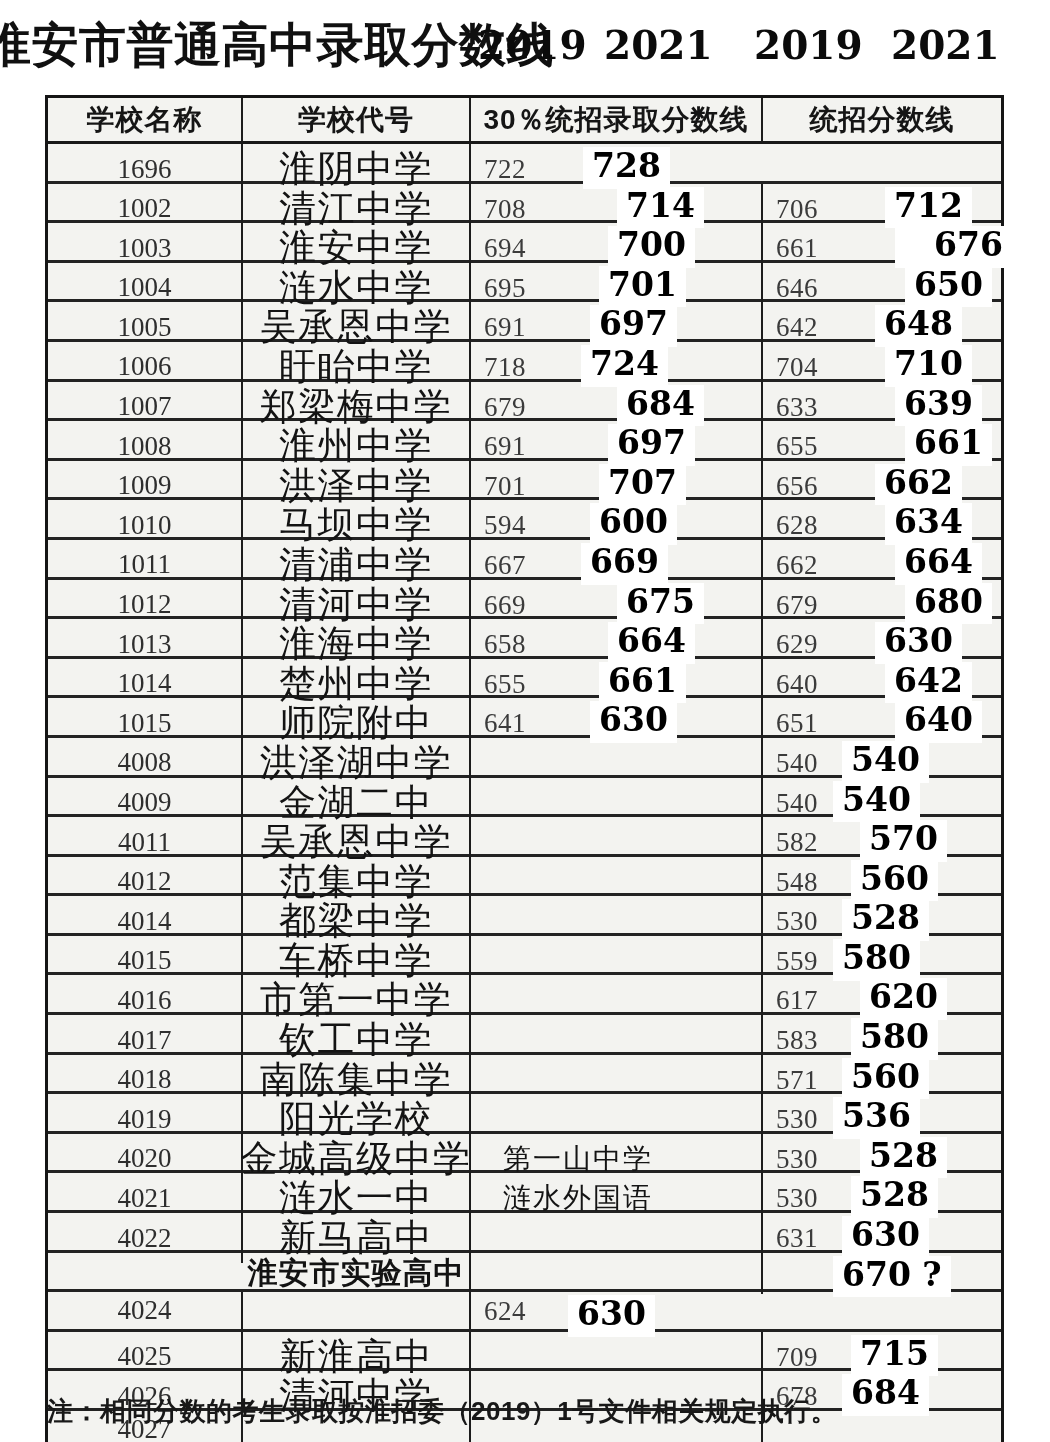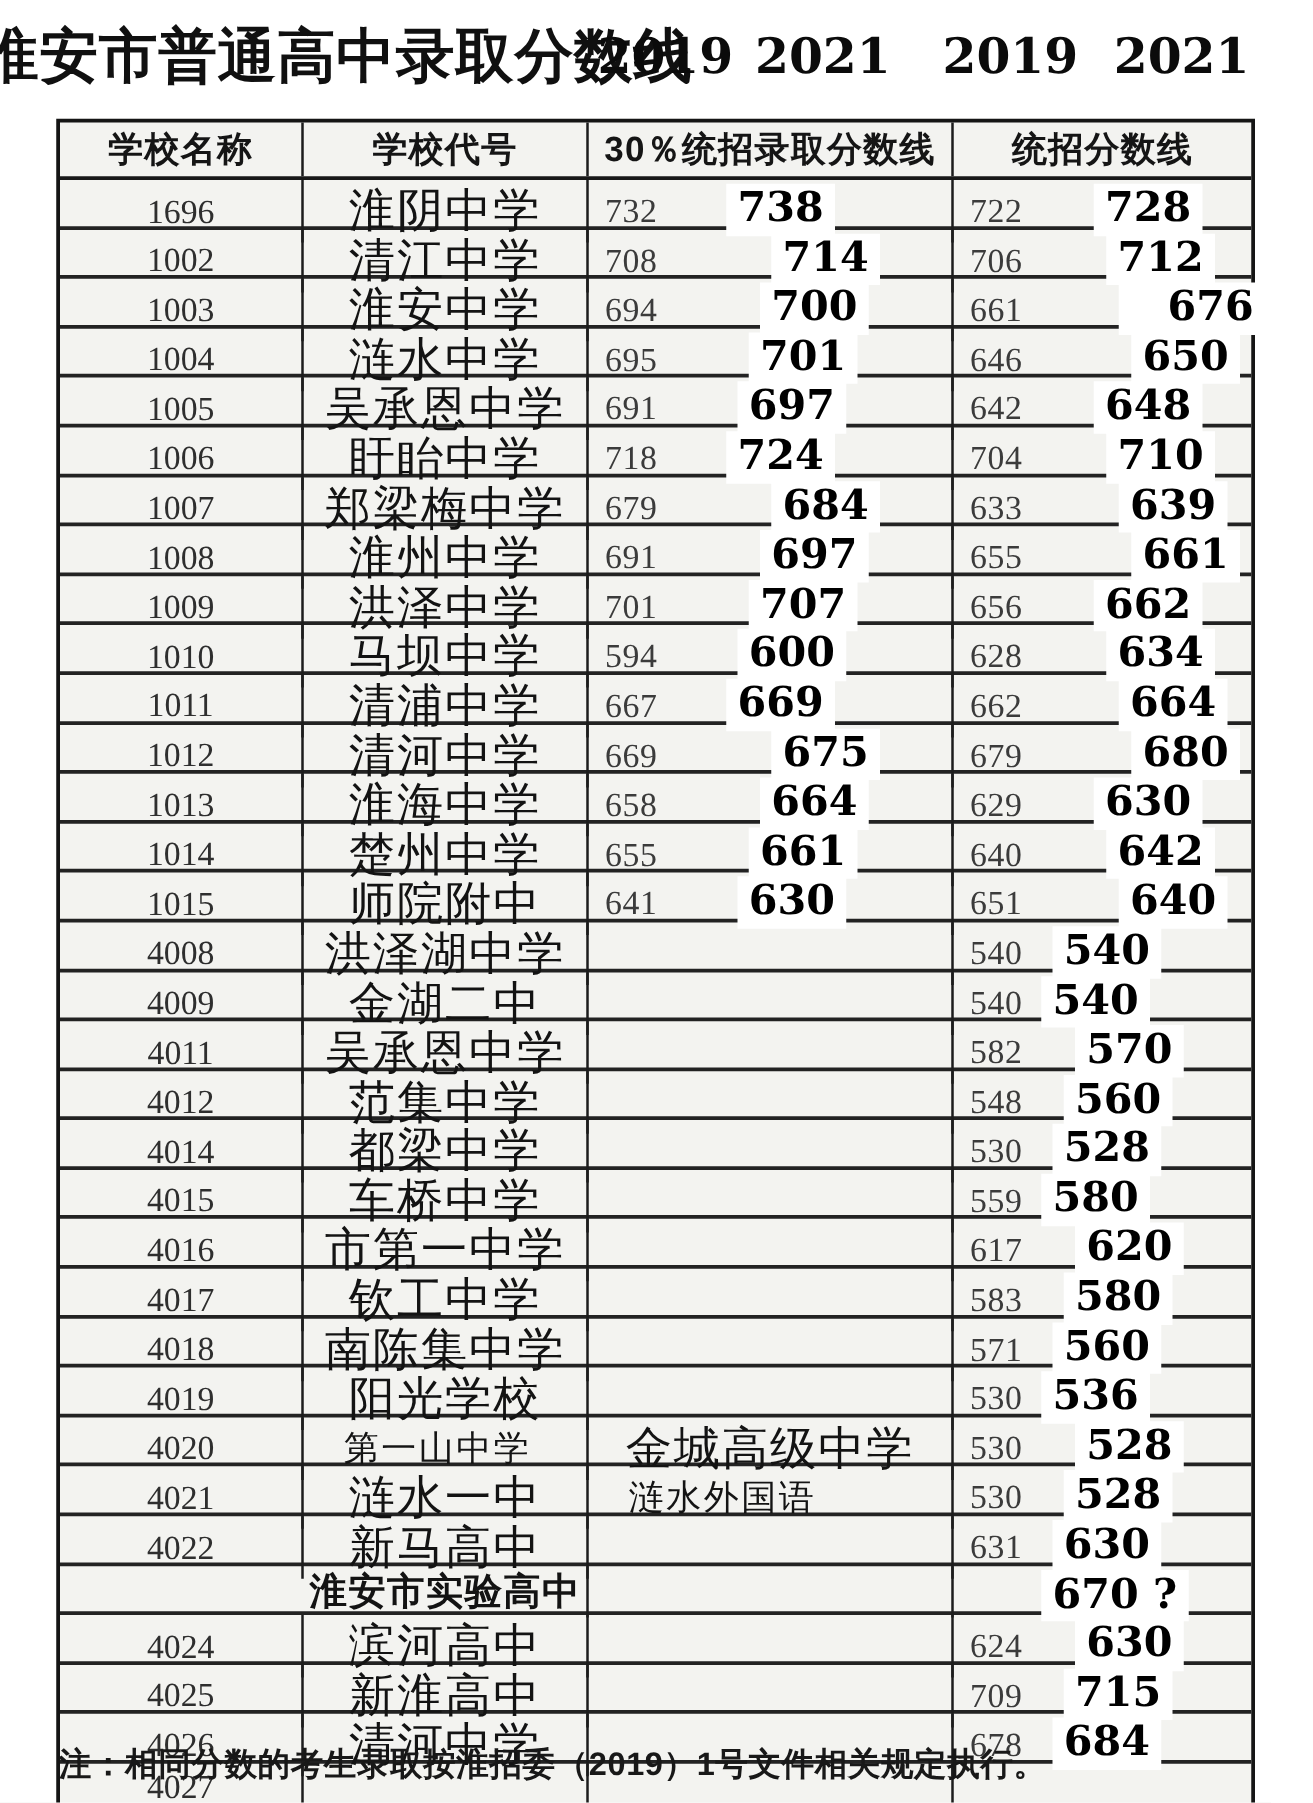"732" div.cell { html: <div> <span>732</span> <span>738</span> </div> -> none }
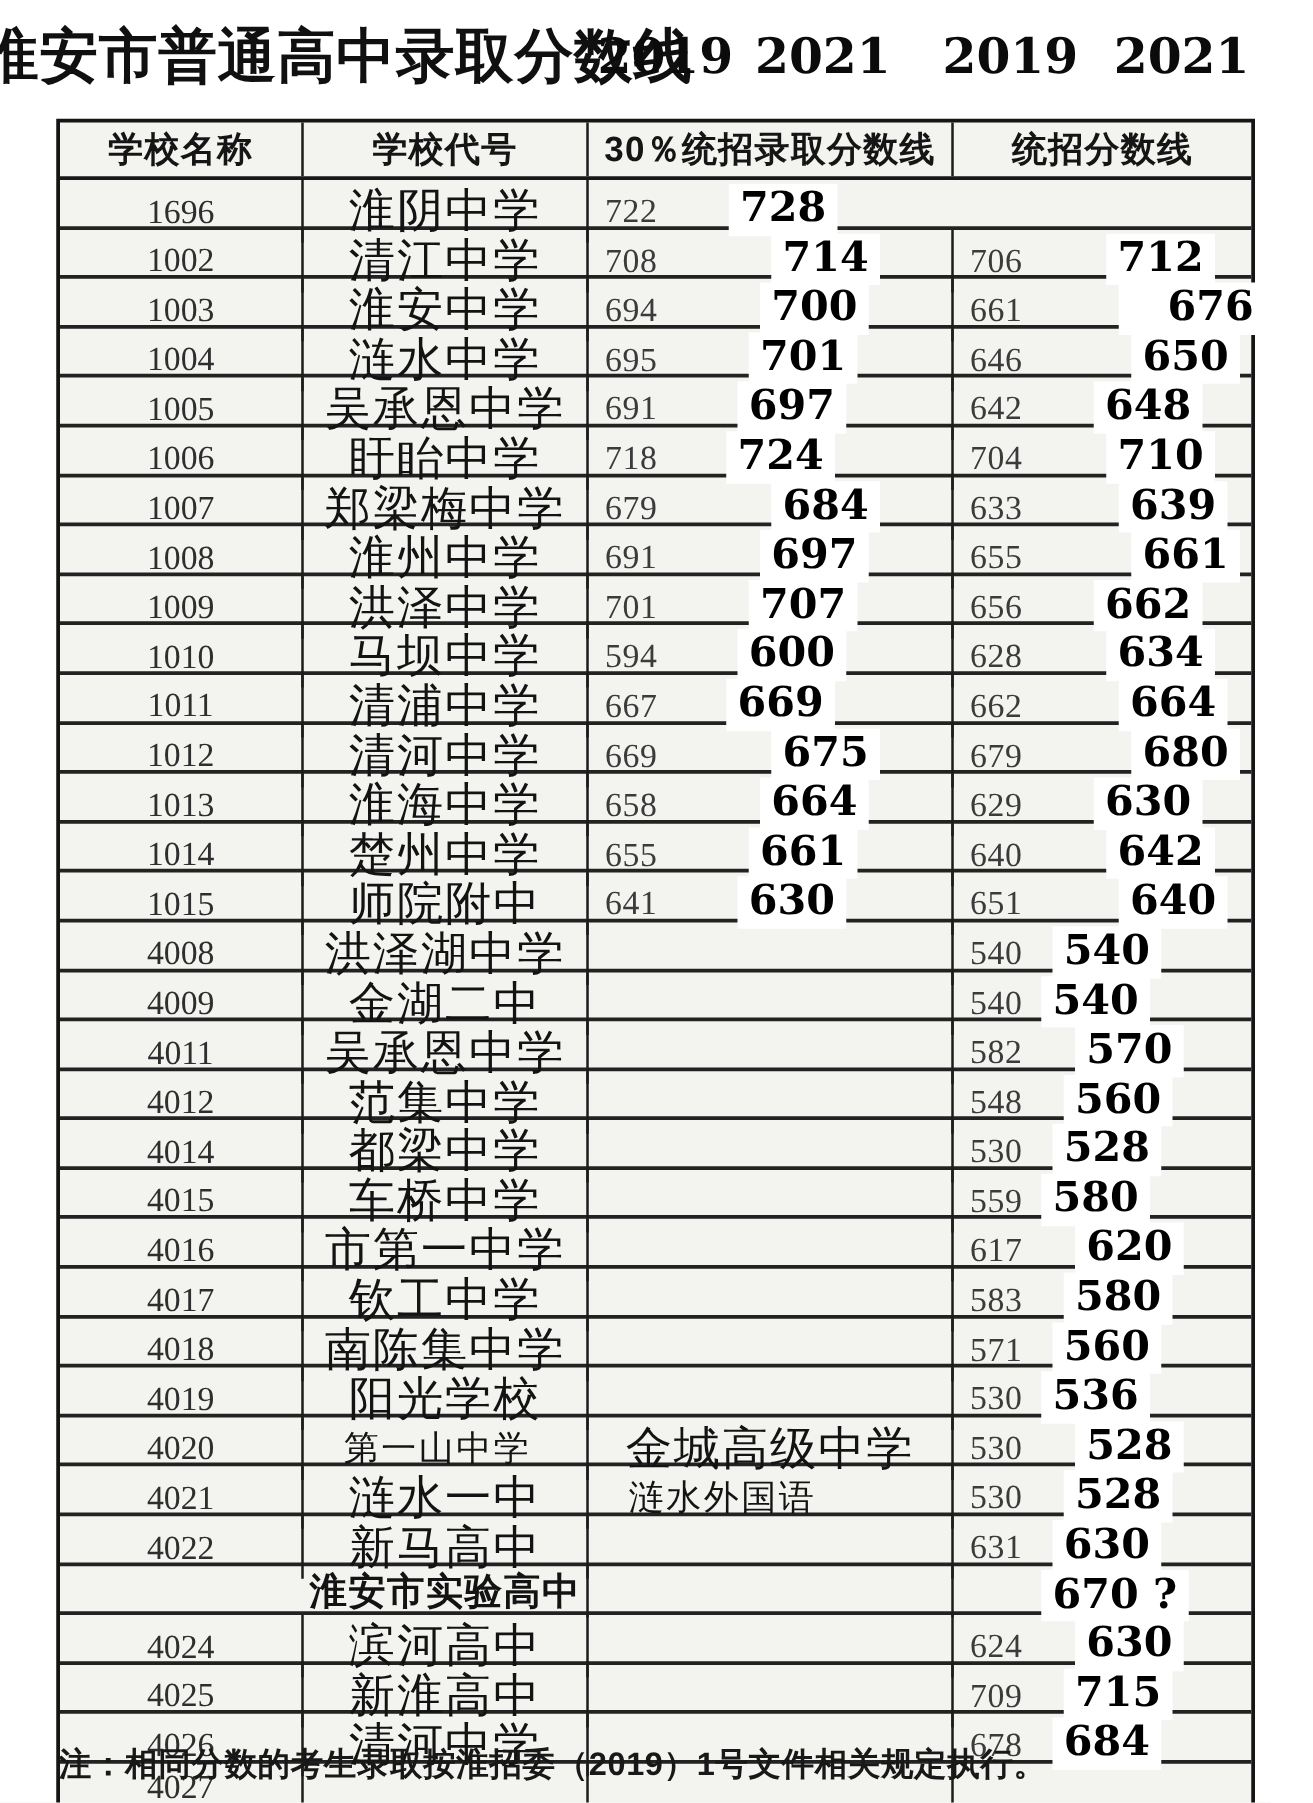"第一山中学" div.cell { order: before "金城高级中学" -> after "金城高级中学" }
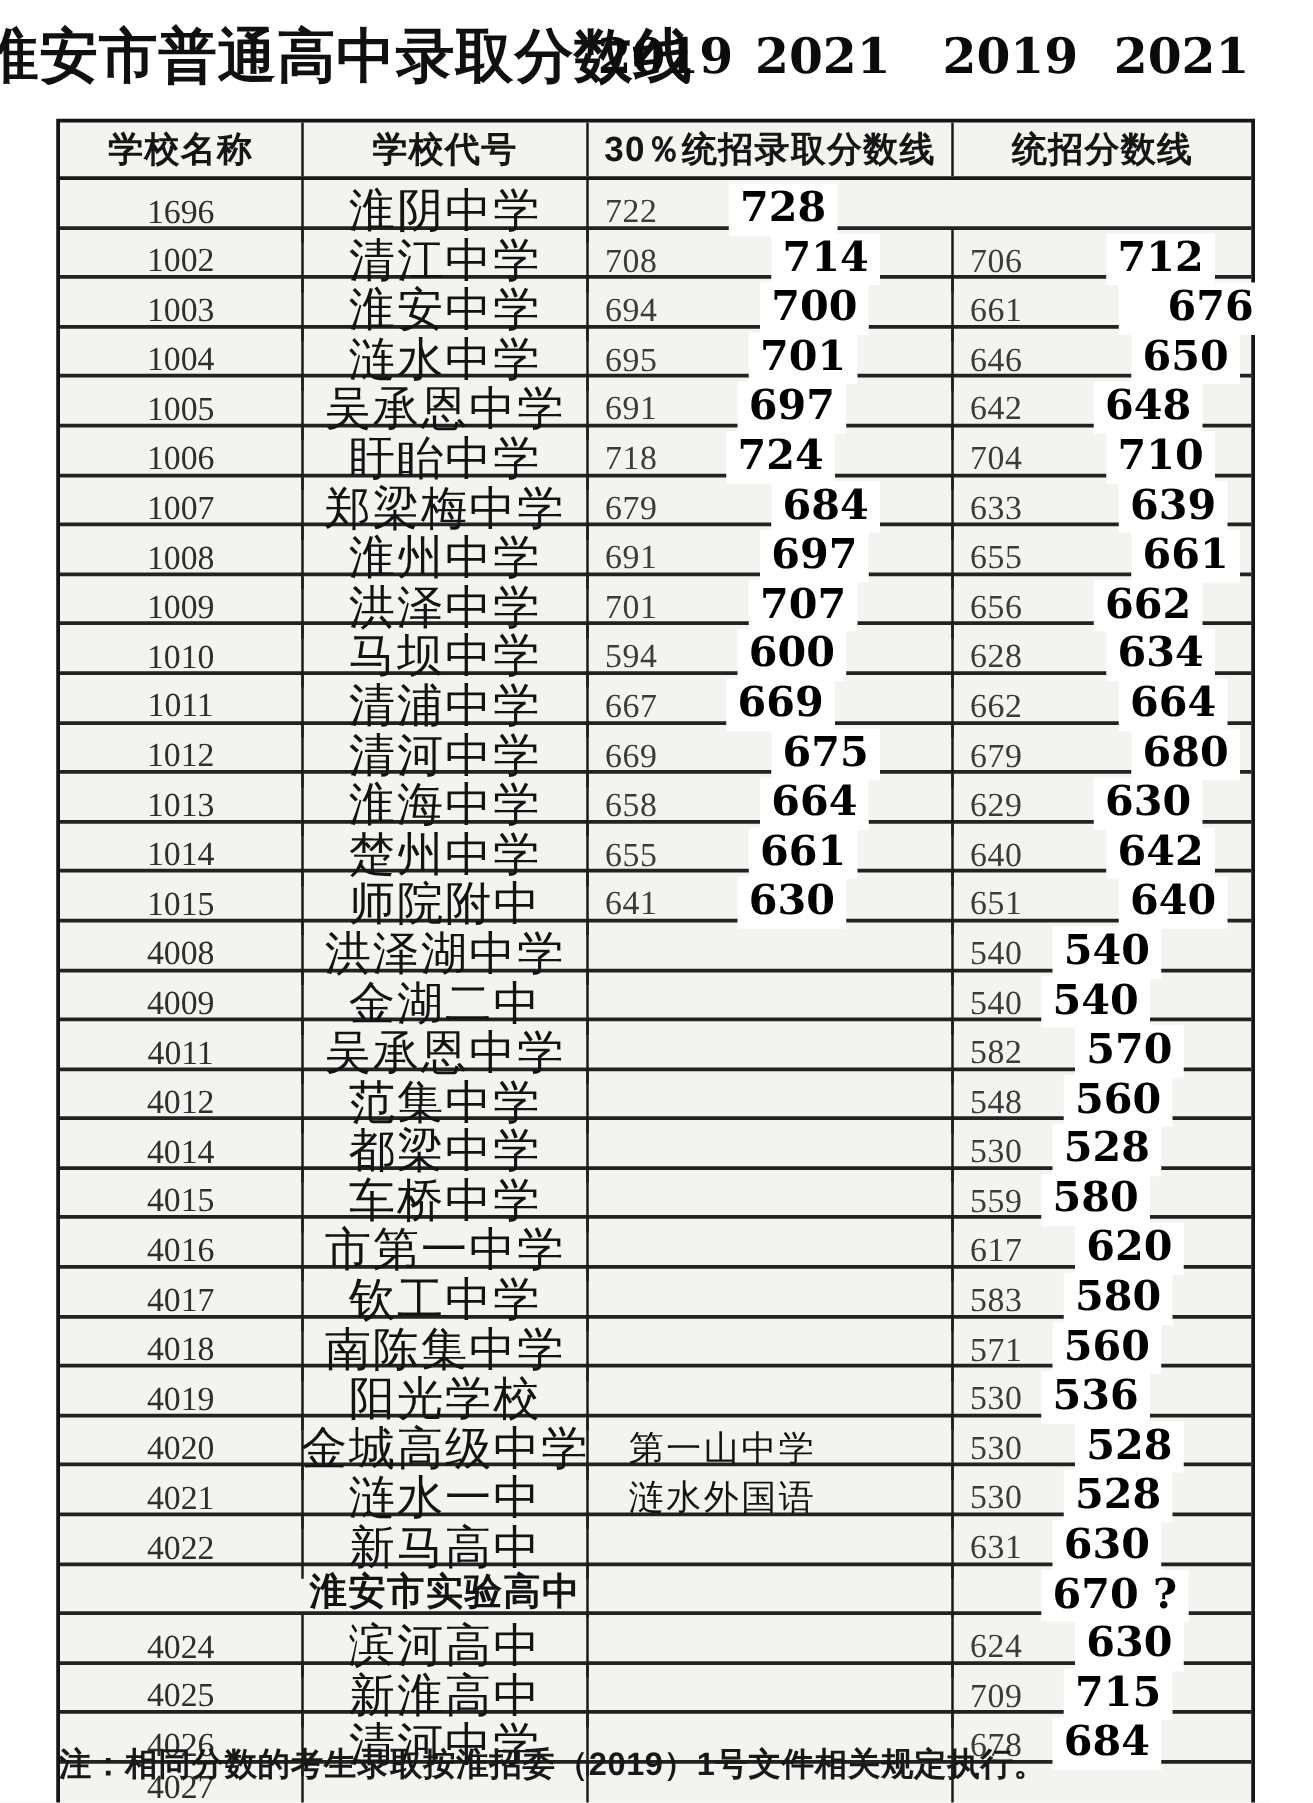"滨河高中" div.cell { html: <div>滨河高中</div> -> none }
